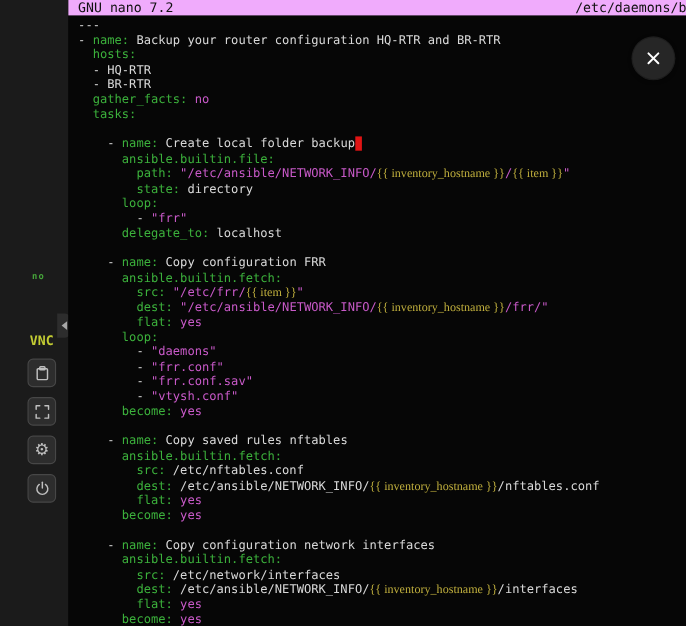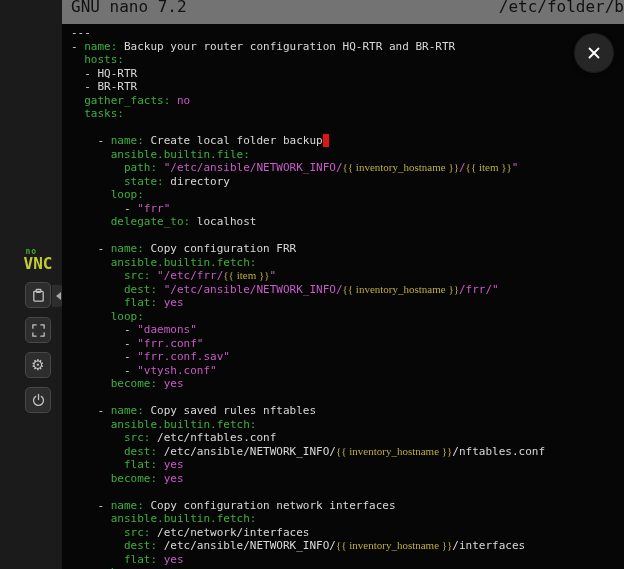"GNU nano 7.2" .nano-titlebar { background: #737373 -> #f0abfc; font-size: 16px -> 12px; height: 24px -> 14px }
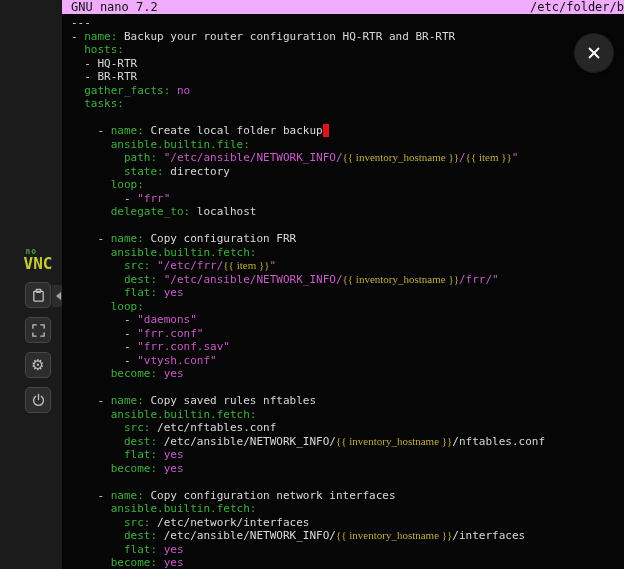"/etc/folder/b" span.nano-file { text: /etc/folder/b -> /etc/daemons/b }
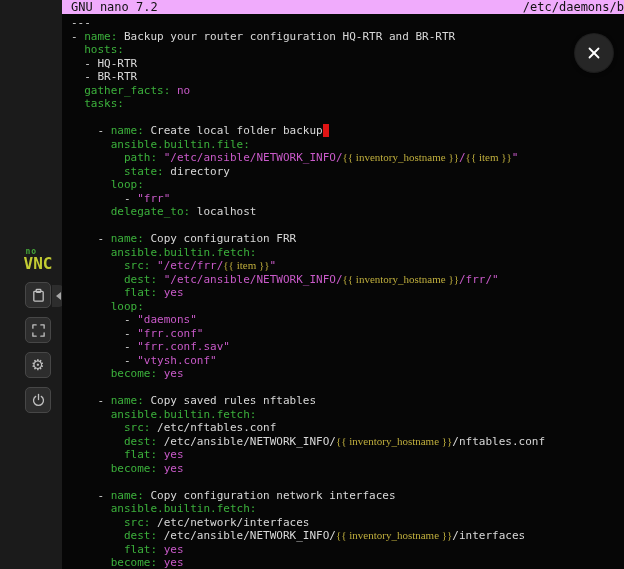"VNC" .logo-vnc { font-size: 16px -> 12px; margin-top: none -> 48px }
